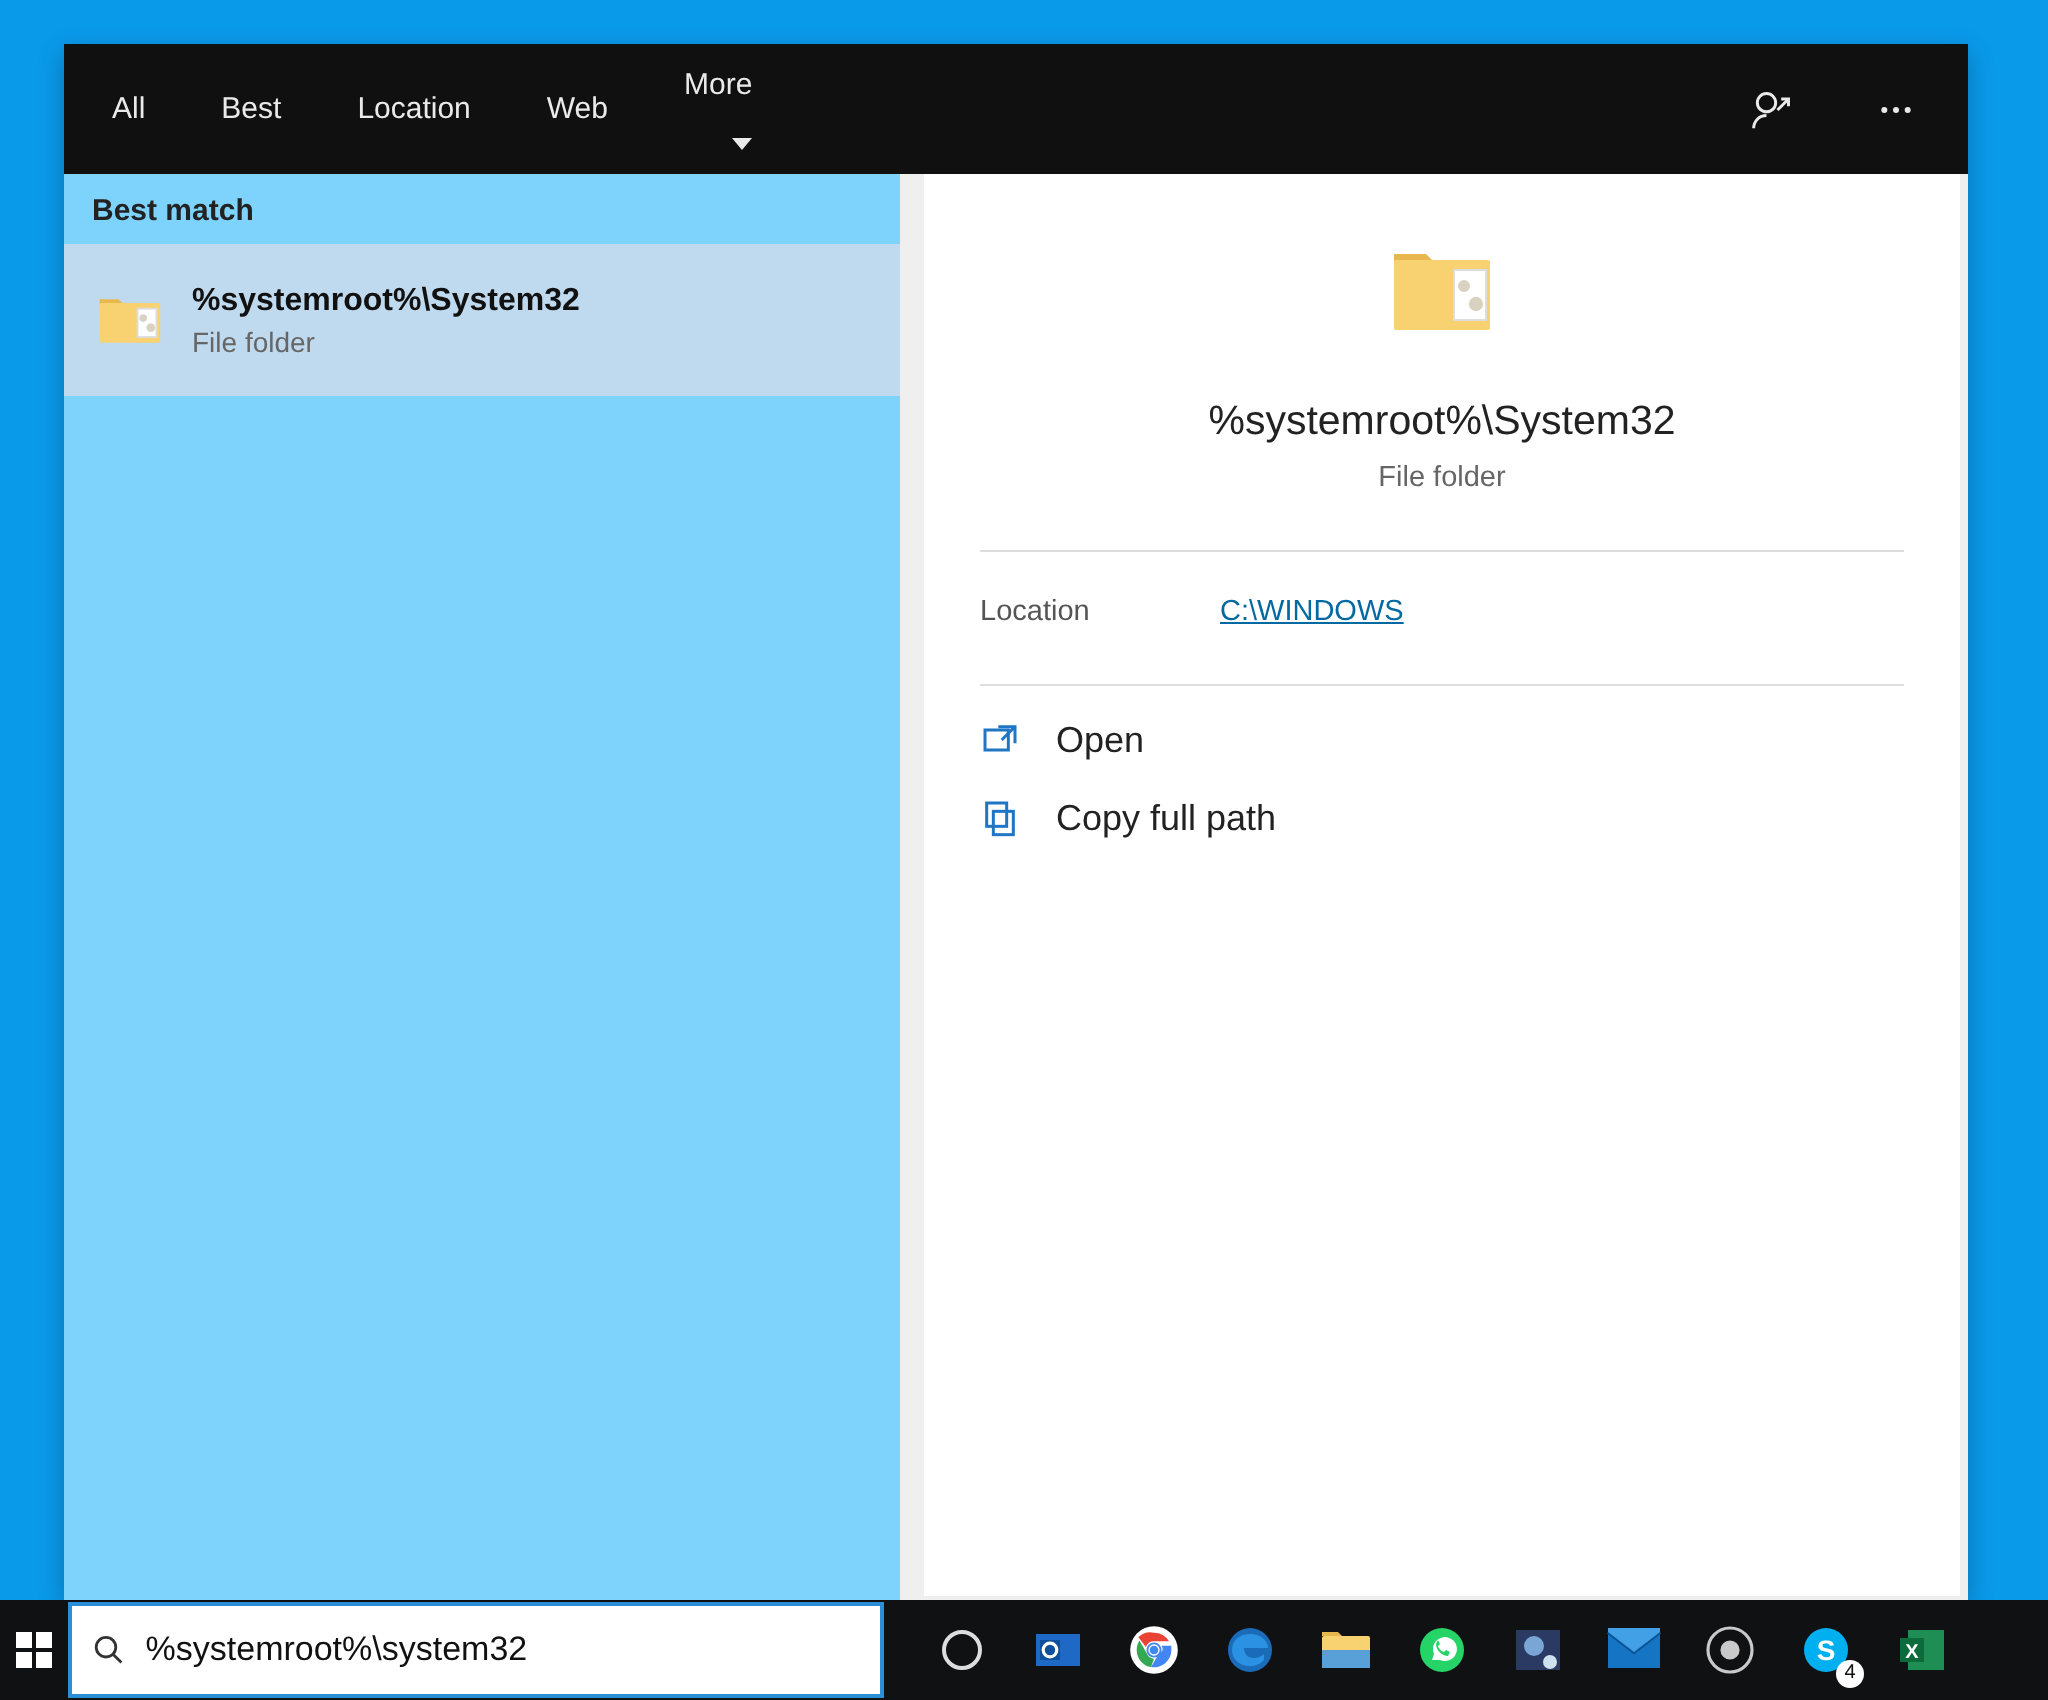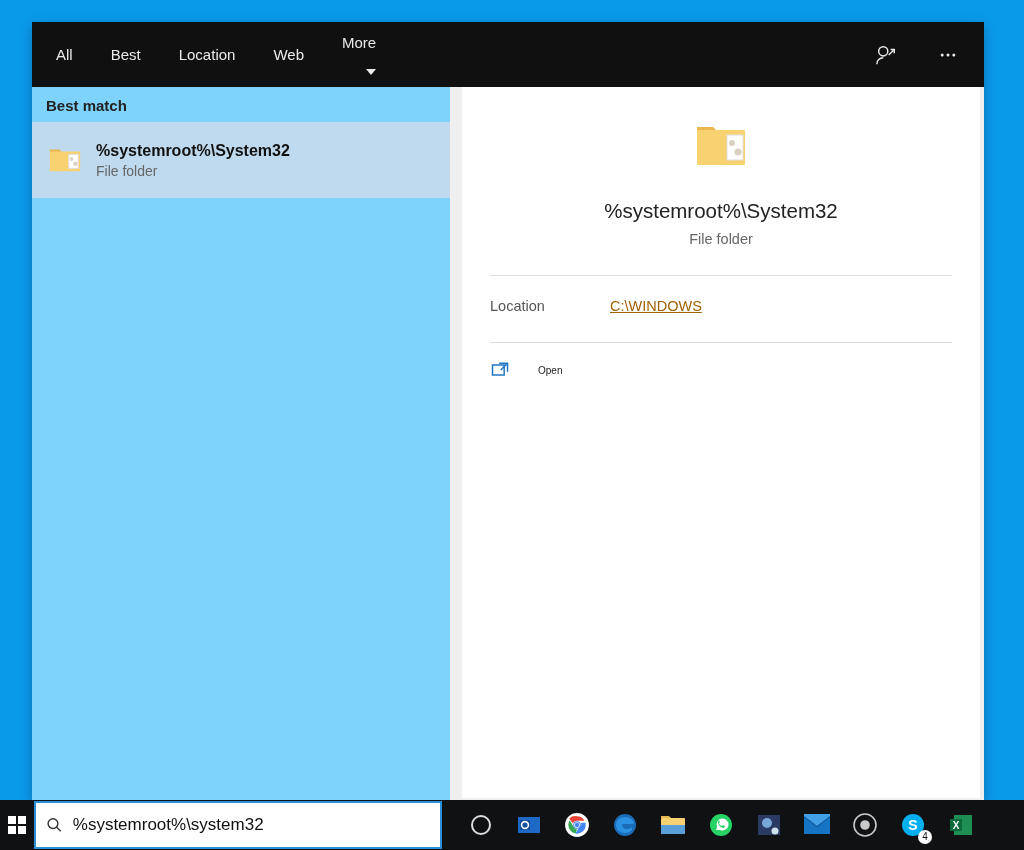"C:\WINDOWS" .details .row .v { color: #a16207 -> #0369a1 }
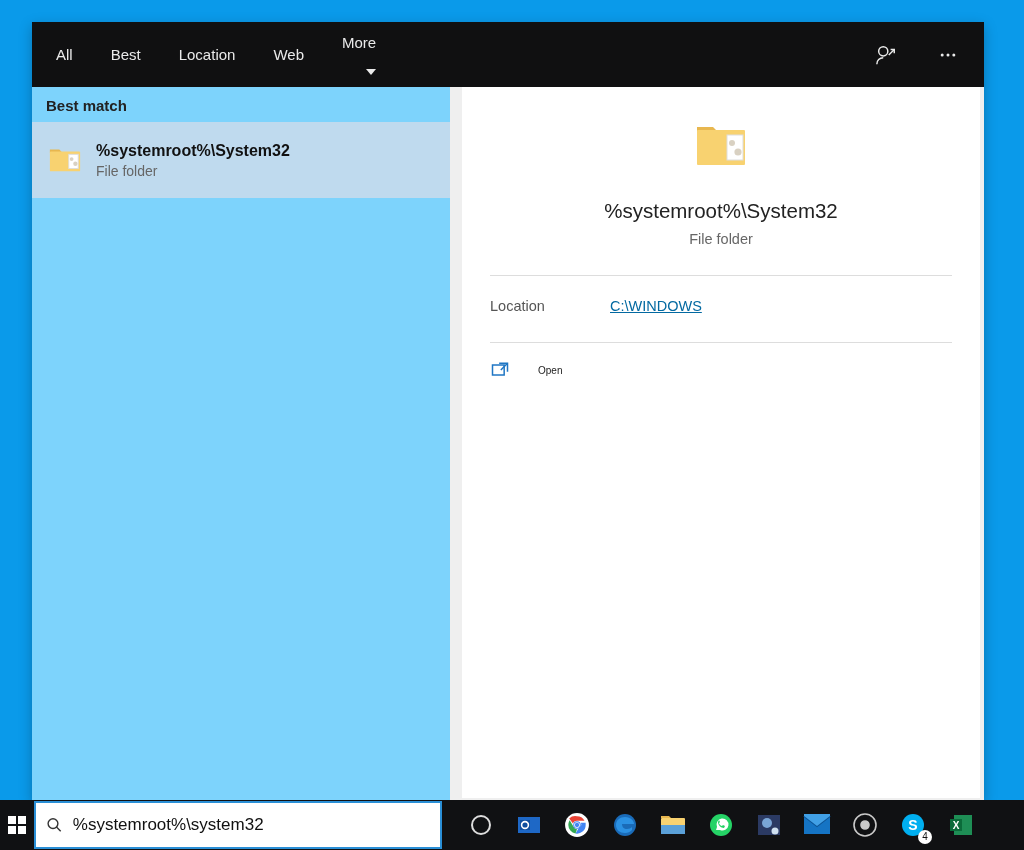"Open" .actions .action { align-items: center -> none; font-size: 10px -> 18px; gap: 28px -> 18px }
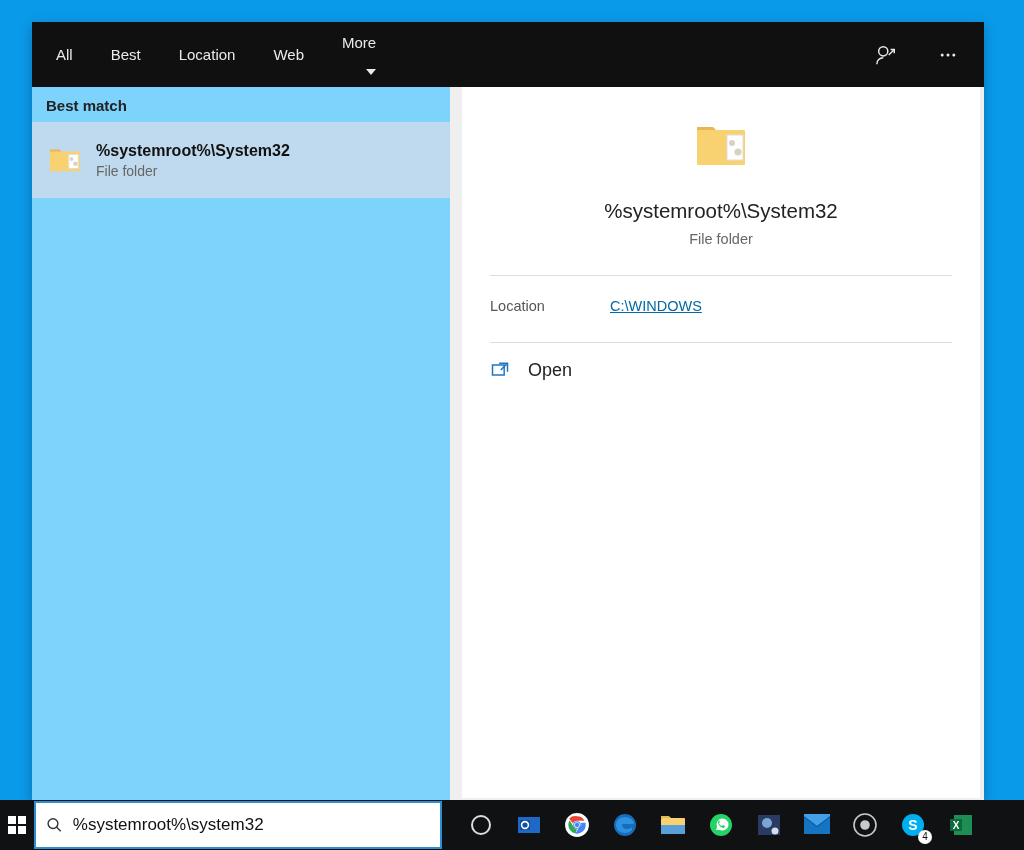"Copy full path" div.action { html: none -> <div> <svg> <rect></rect> <rect></rect> </svg> <span>Copy full path</span> </div> }
